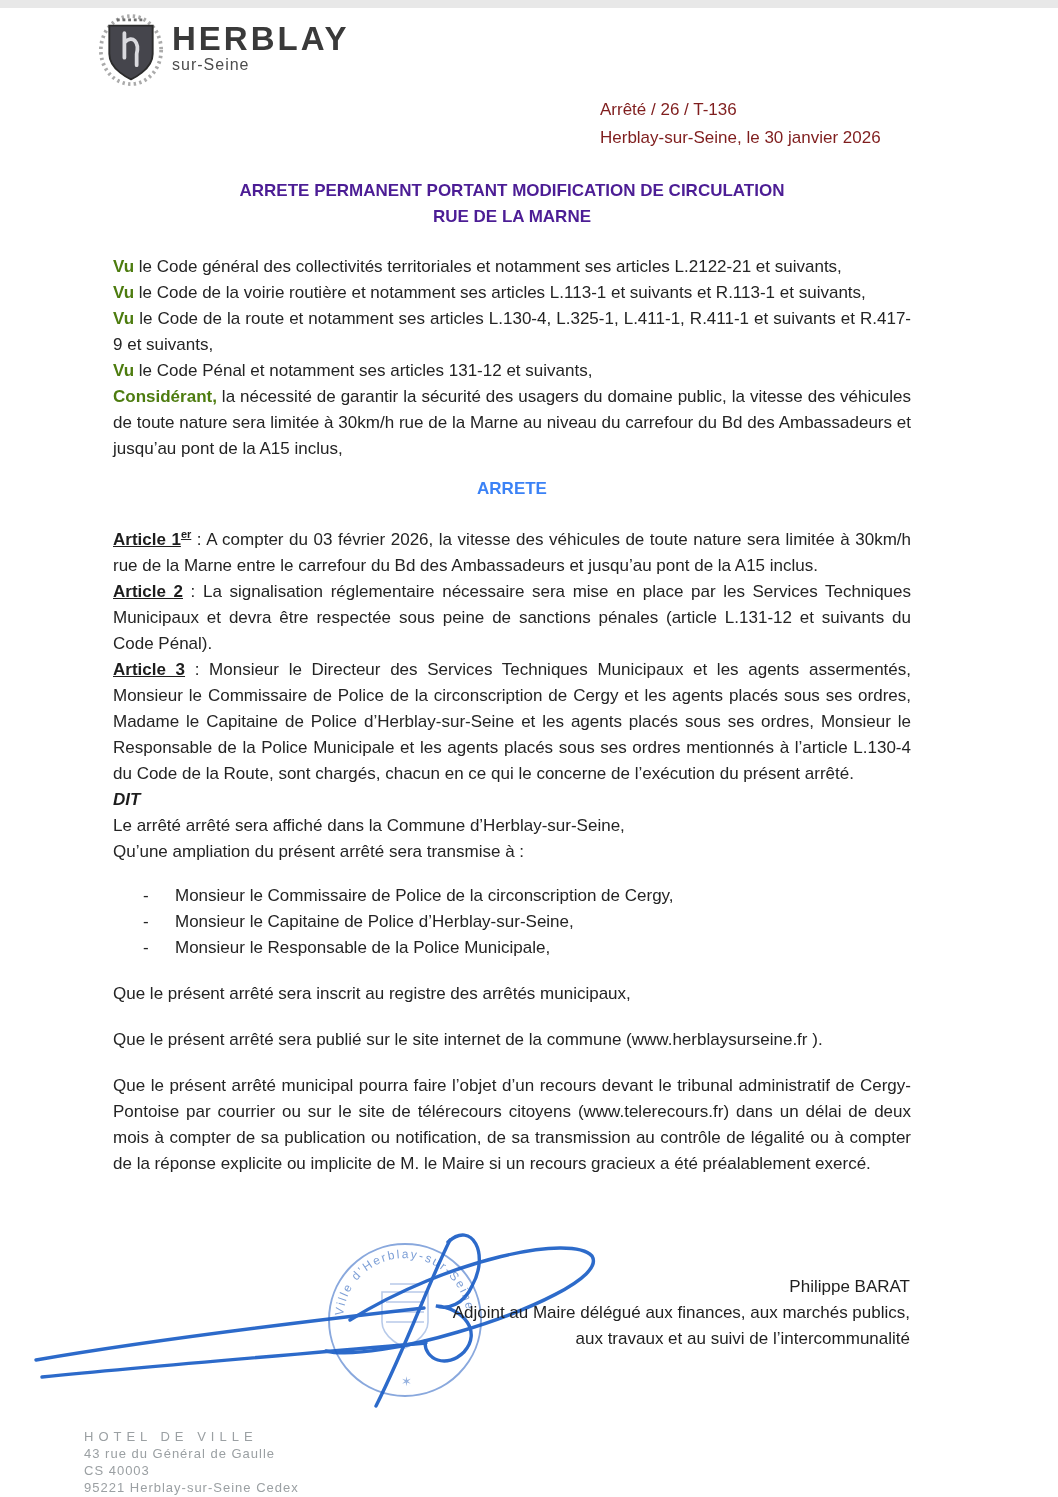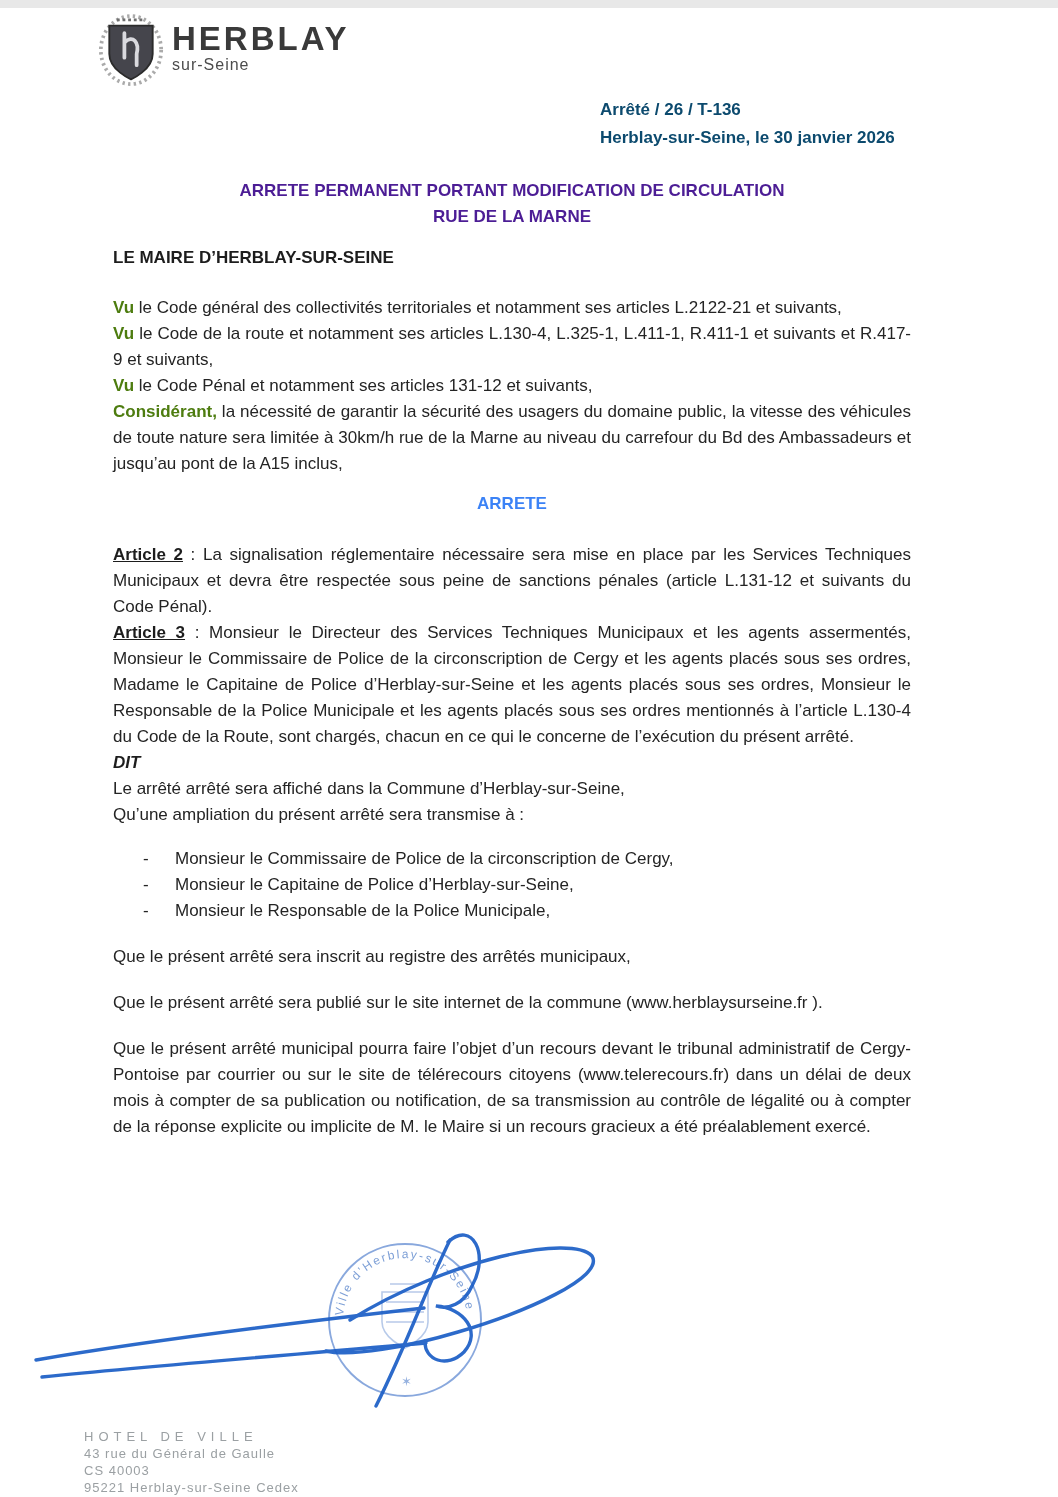"Arrêté / 26 / T-136" .ref-block { color: #0c4a6e -> #7f1d1d; font-weight: bold -> normal }
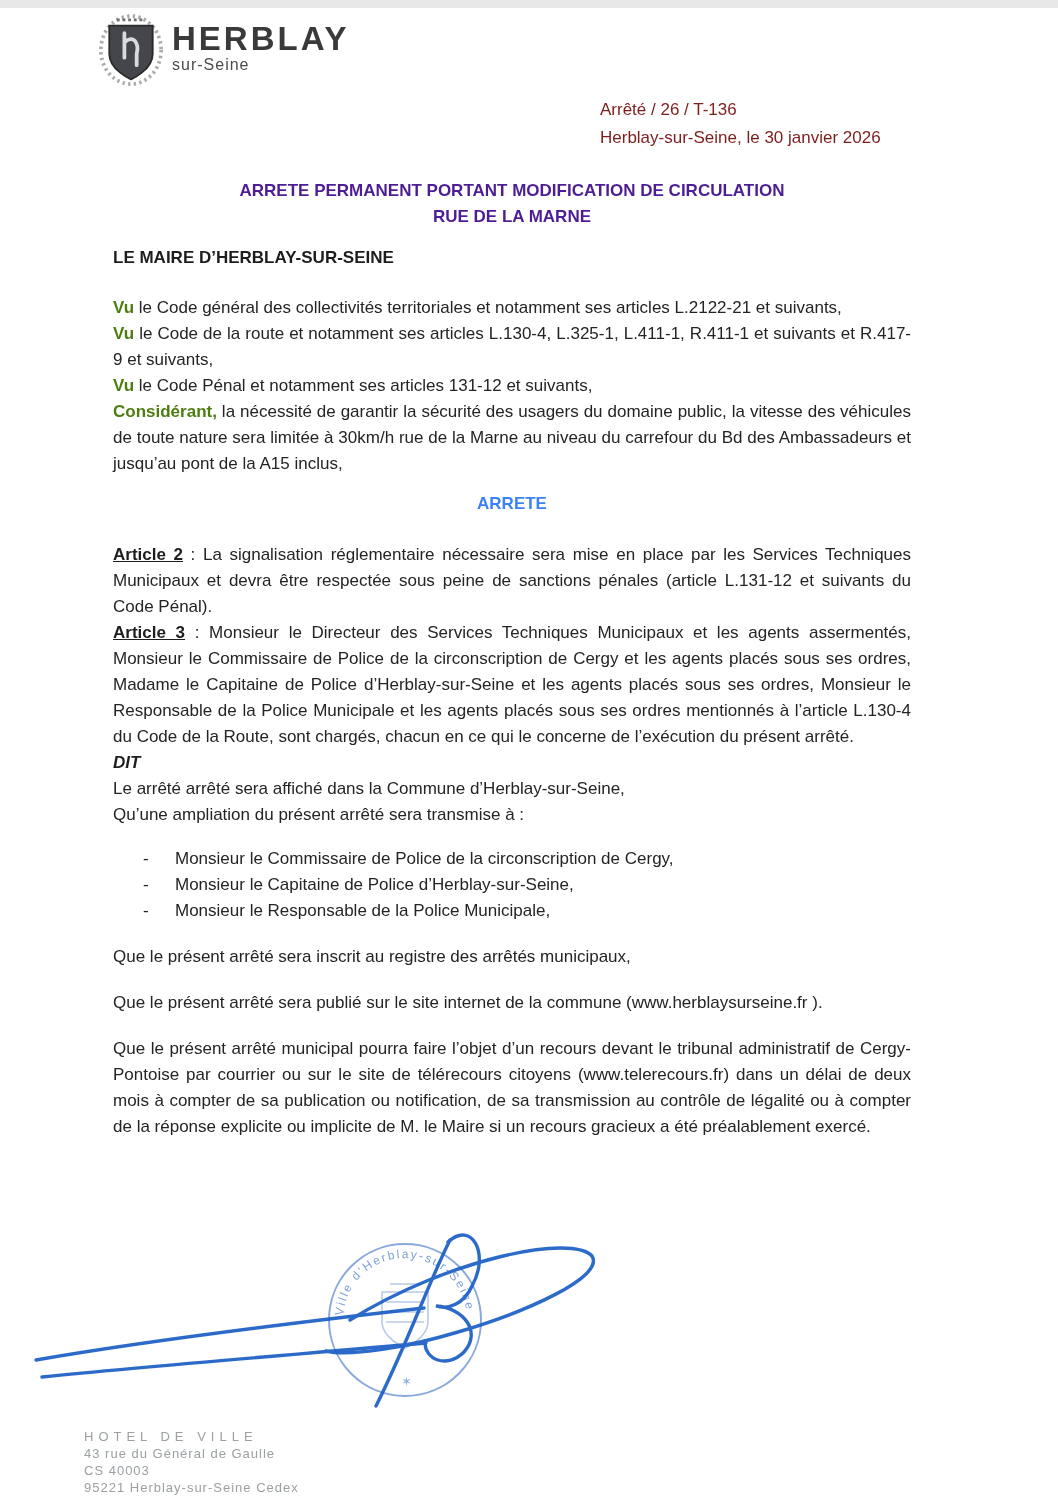"LE MAIRE D’HERBLAY-SUR-SEINE" p.salutation { html: <p>LE MAIRE D’HERBLAY-SUR-SEINE</p> -> none }
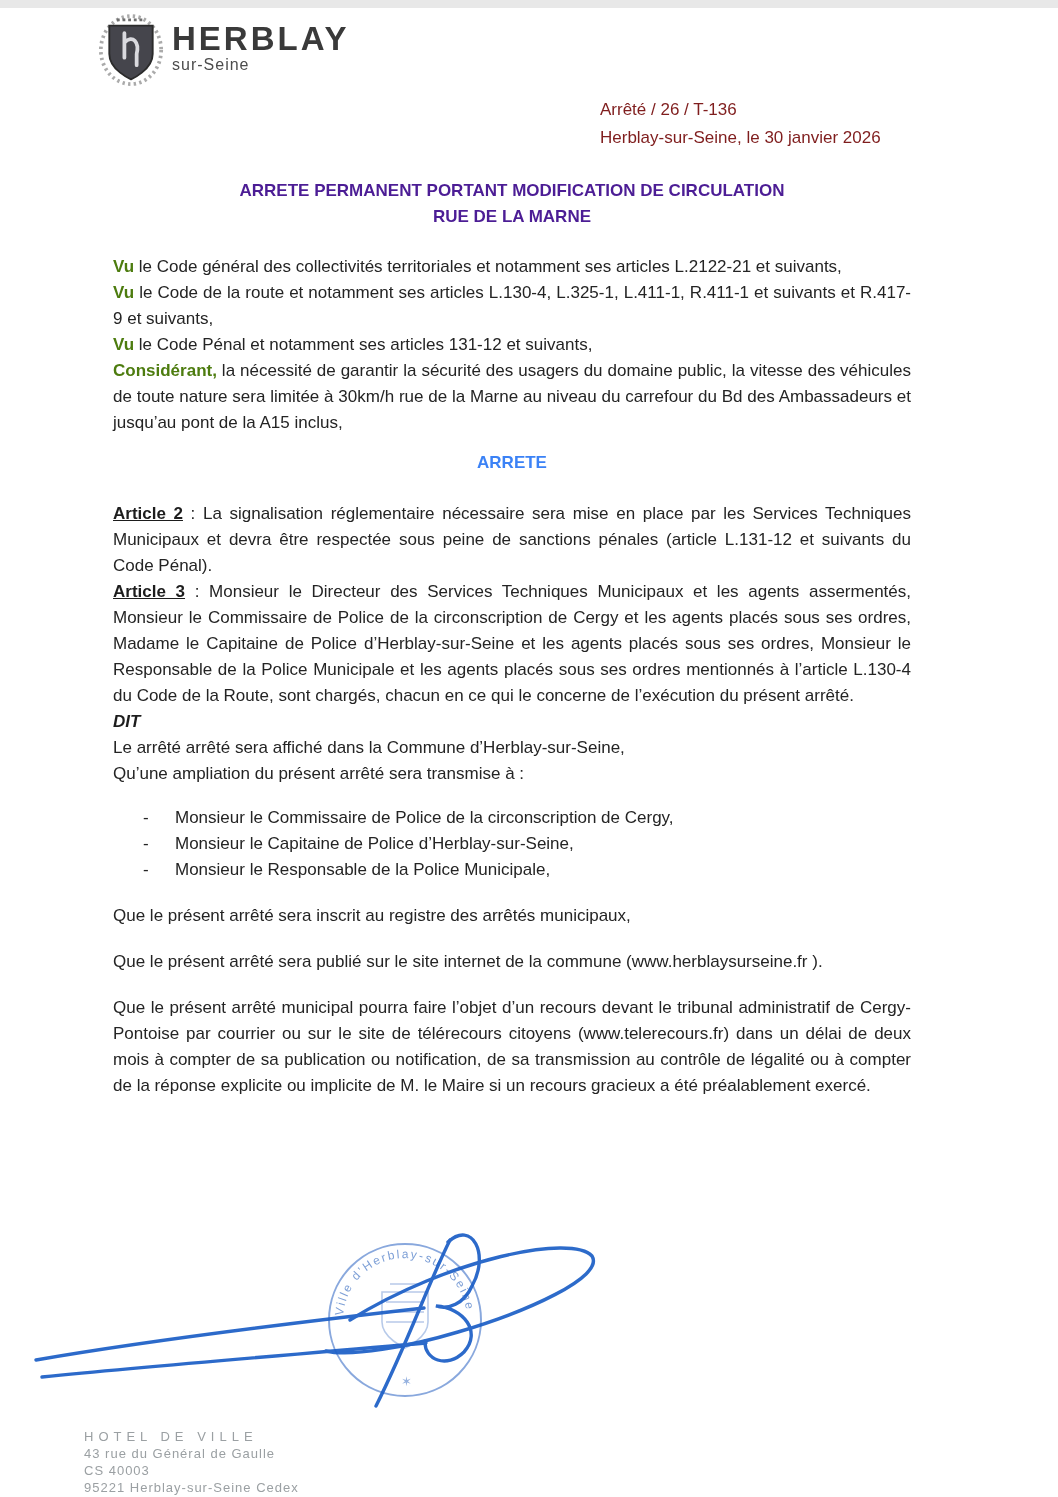"Vu le Code de la voirie" p.recital { html: none -> <p><strong>Vu</strong><span> le Code de la voirie routière et notamment ses articles L.113-1 et suivants et R.113-1 et suivants,</span></p> }
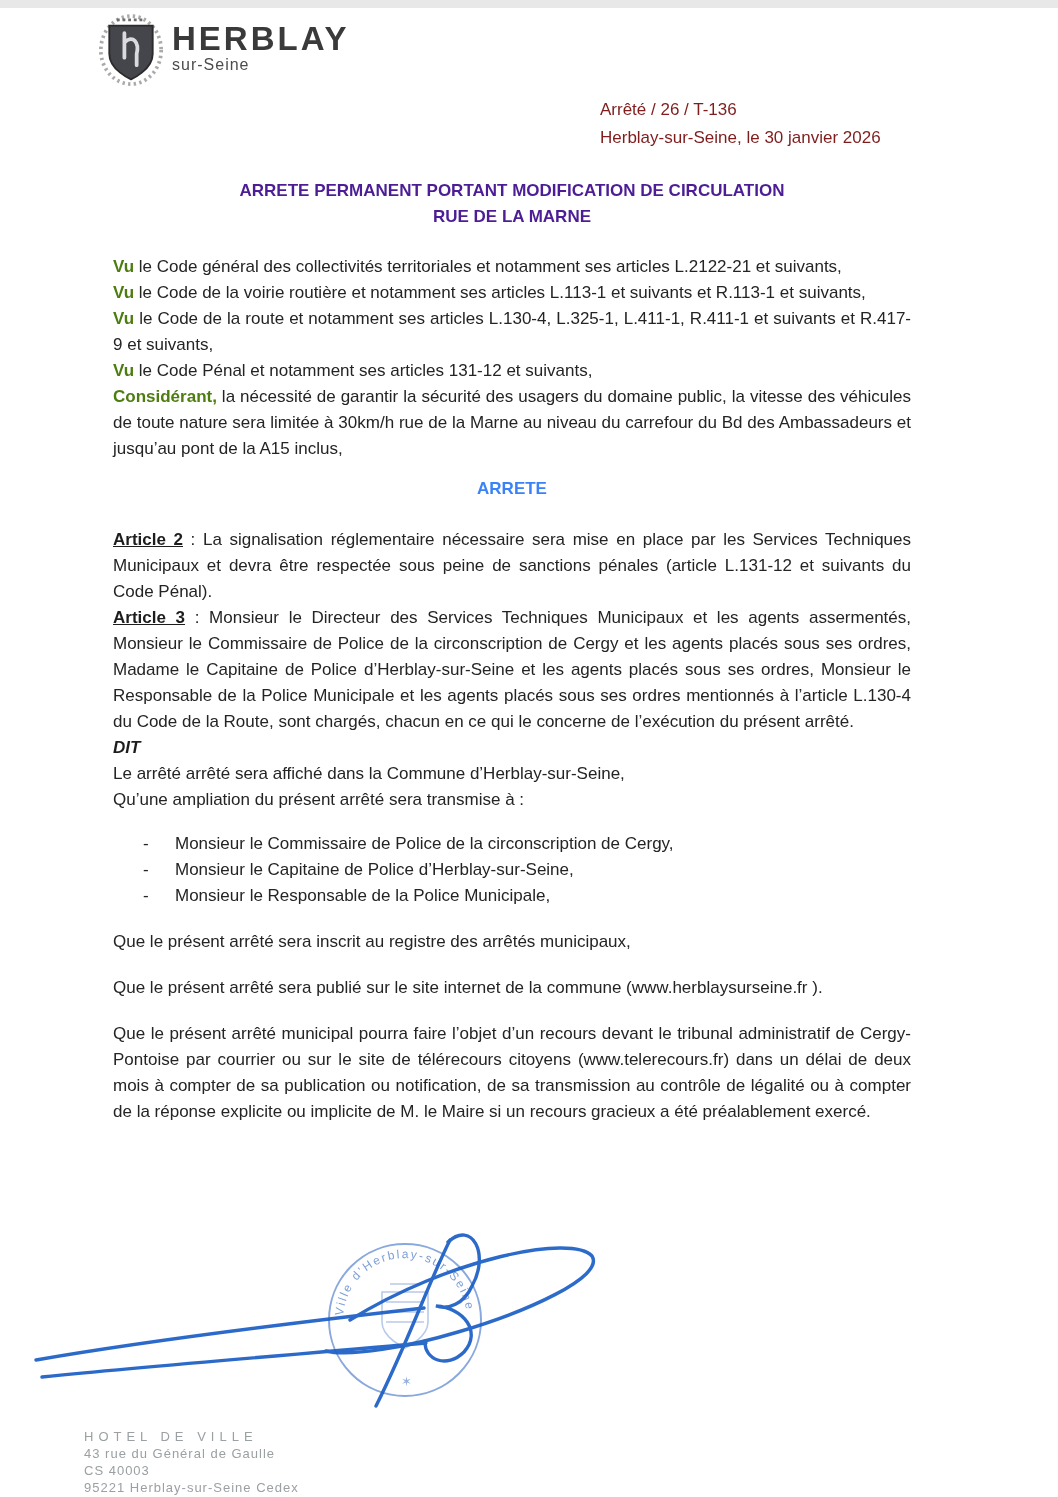"Article 1er : A compter" p.article { html: none -> <p><span>Article 1</span><sup>er</sup><span> : A compter du 03 février 2026, la vitesse des véhicules de toute nature sera limitée à 30km/h rue de la Marne entre le carrefour du Bd des Ambassadeurs et jusqu’au pont de la A15 inclus.</span></p> }
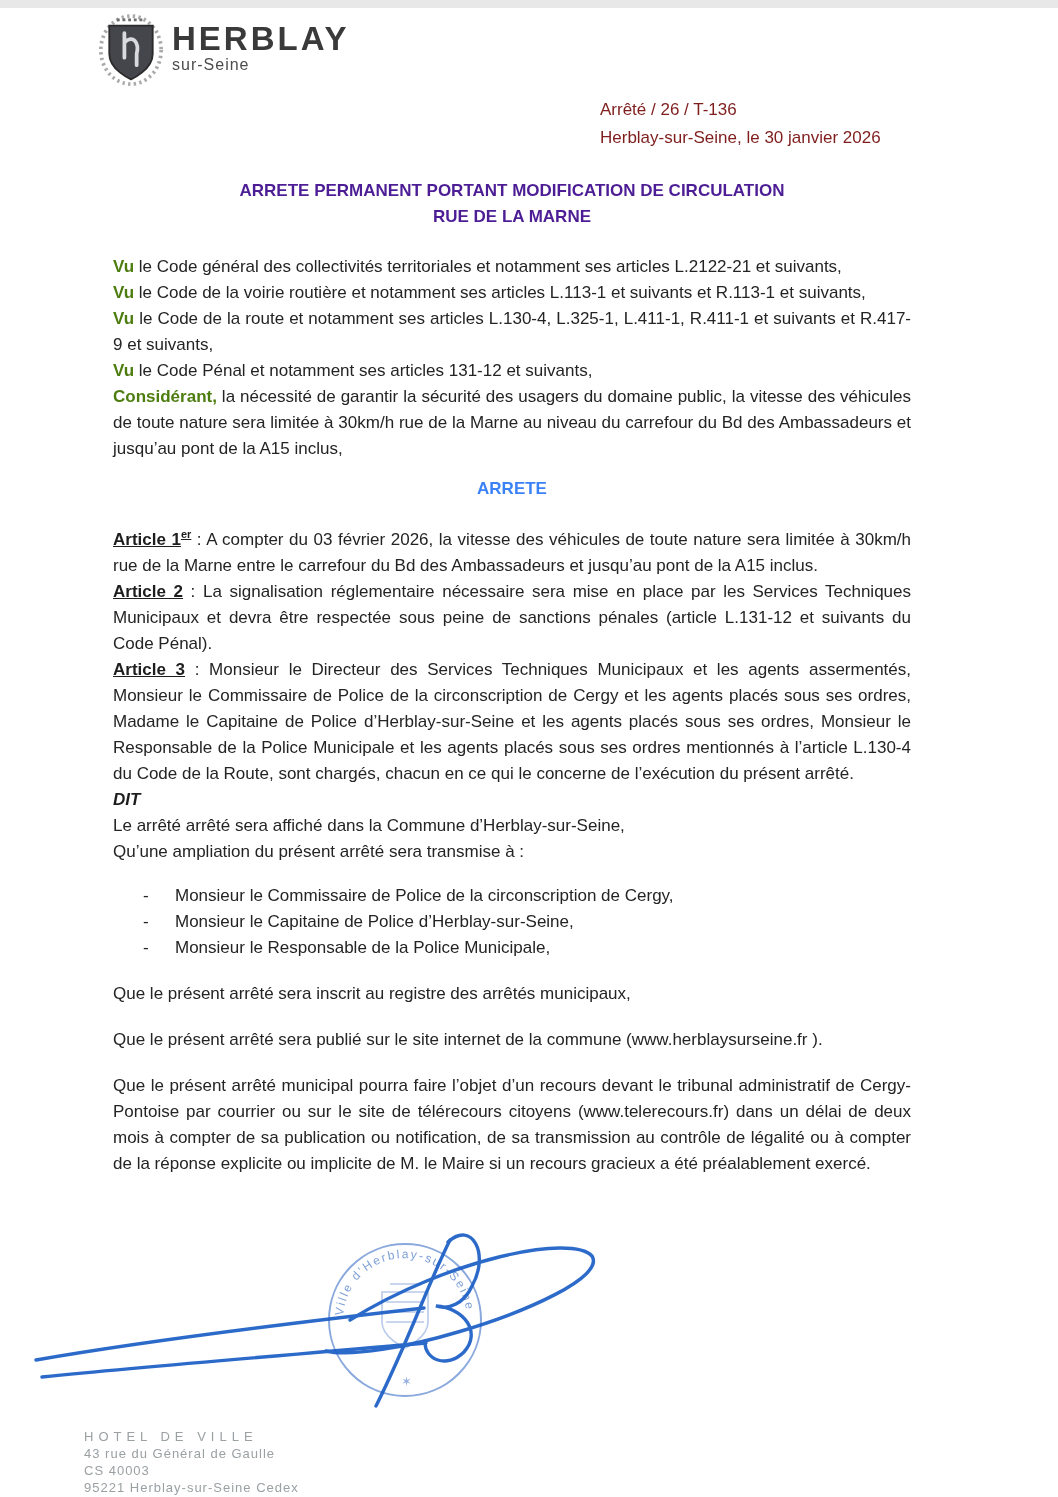"Philippe BARAT" div.sig-block { html: none -> <div> <div>Philippe BARAT</div> <div>Adjoint au Maire délégué aux finances, aux marchés publics,</div> <div>aux travaux et au suivi de l’intercommunalité</div> </div> }
